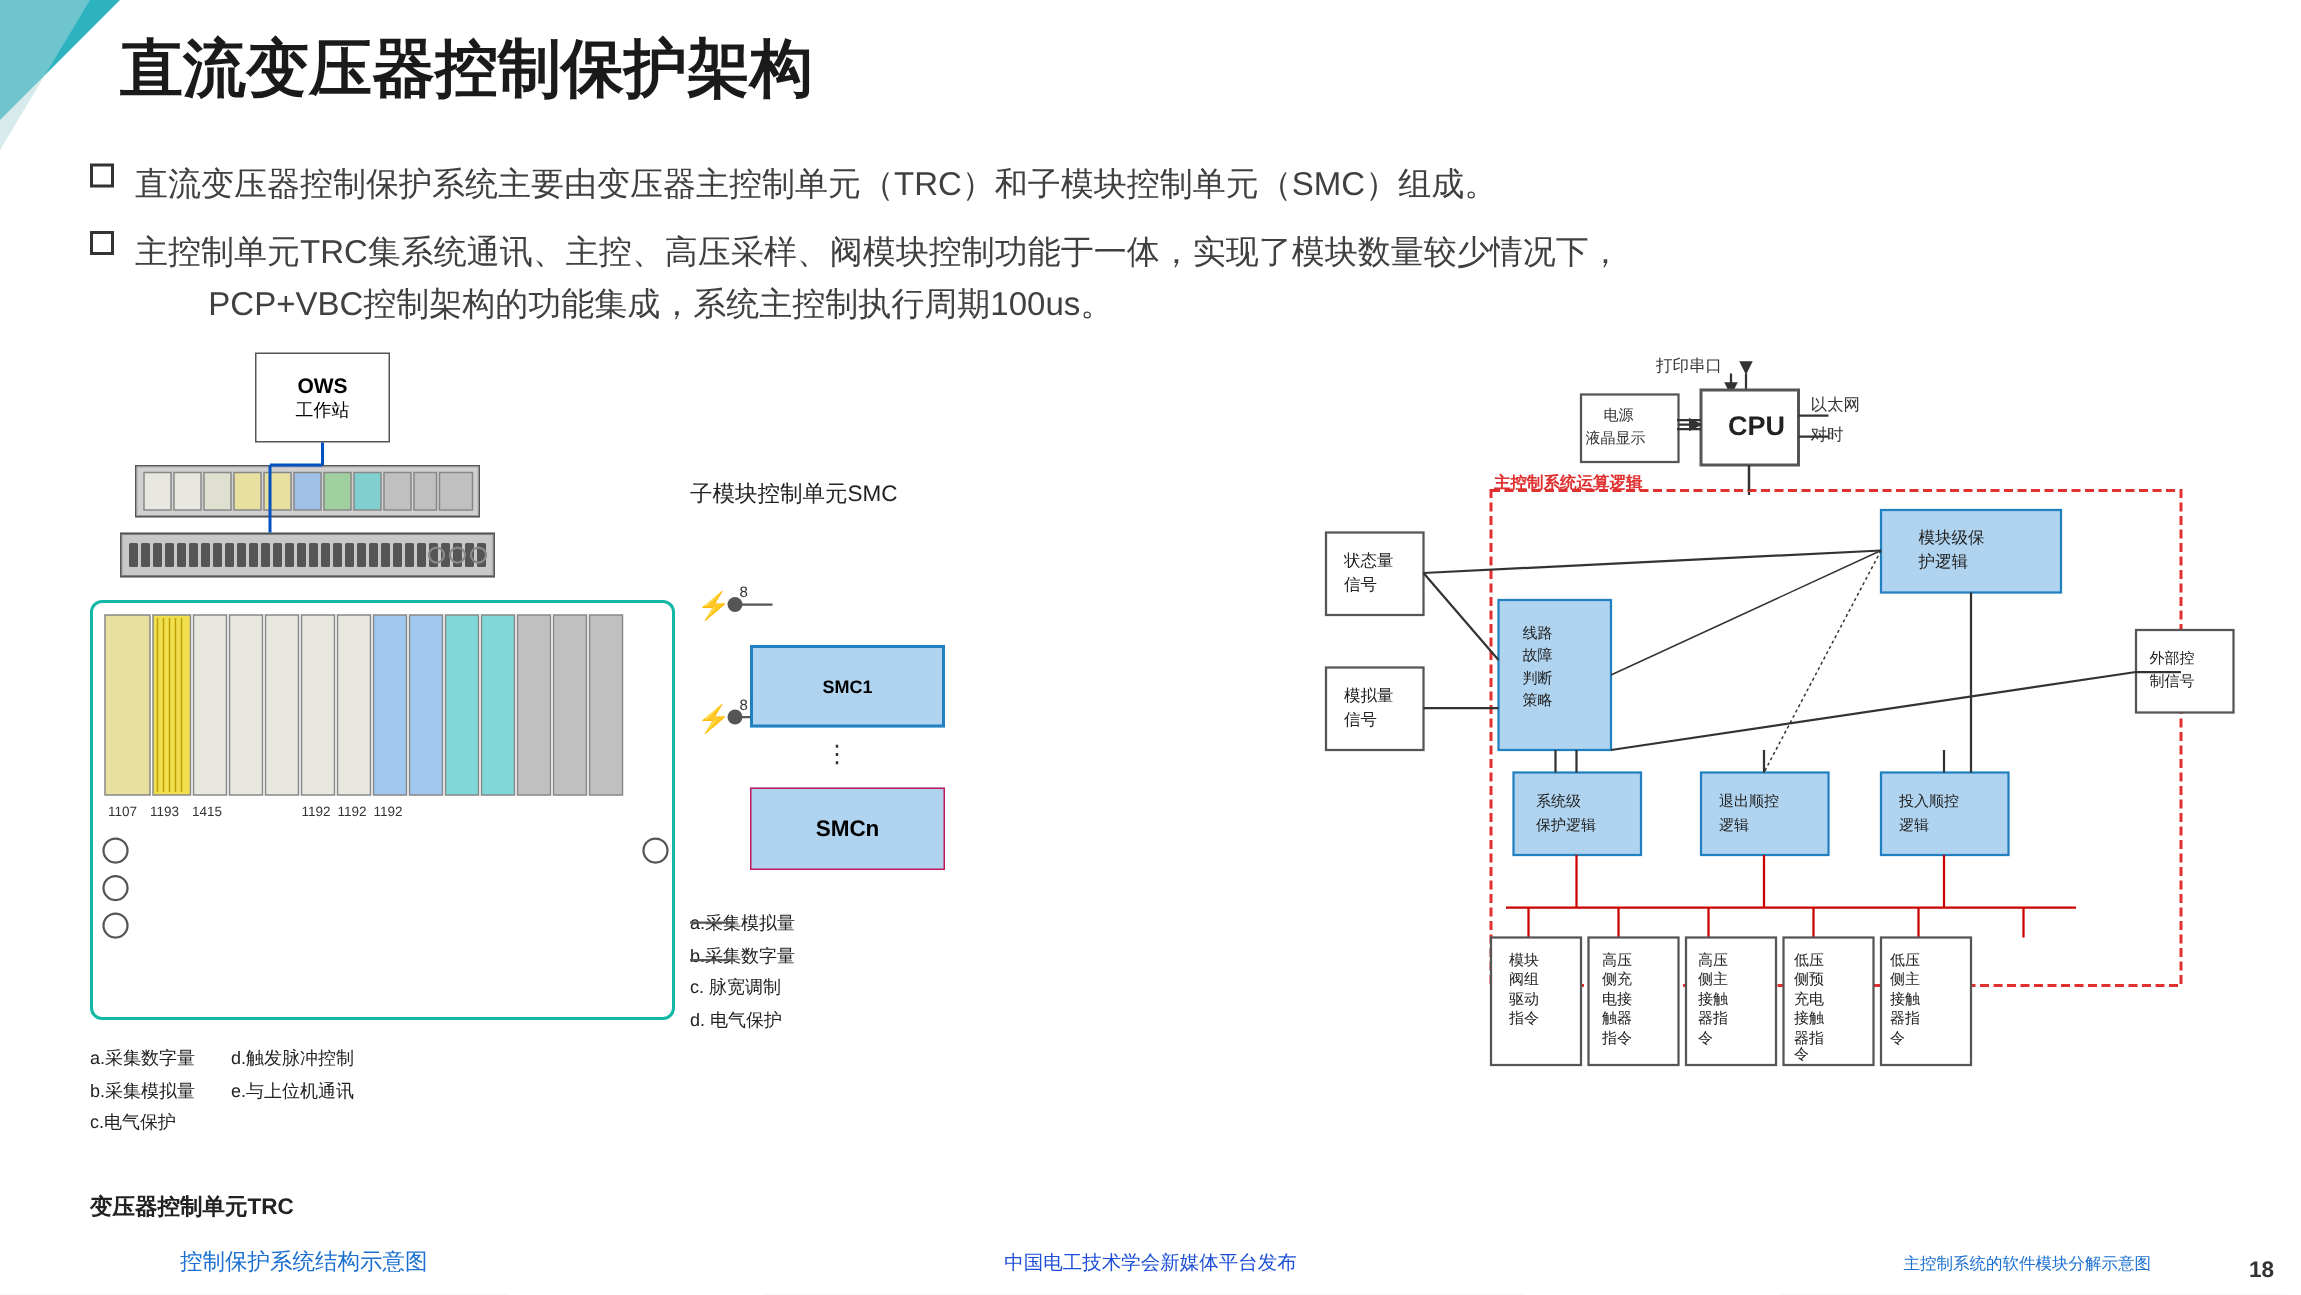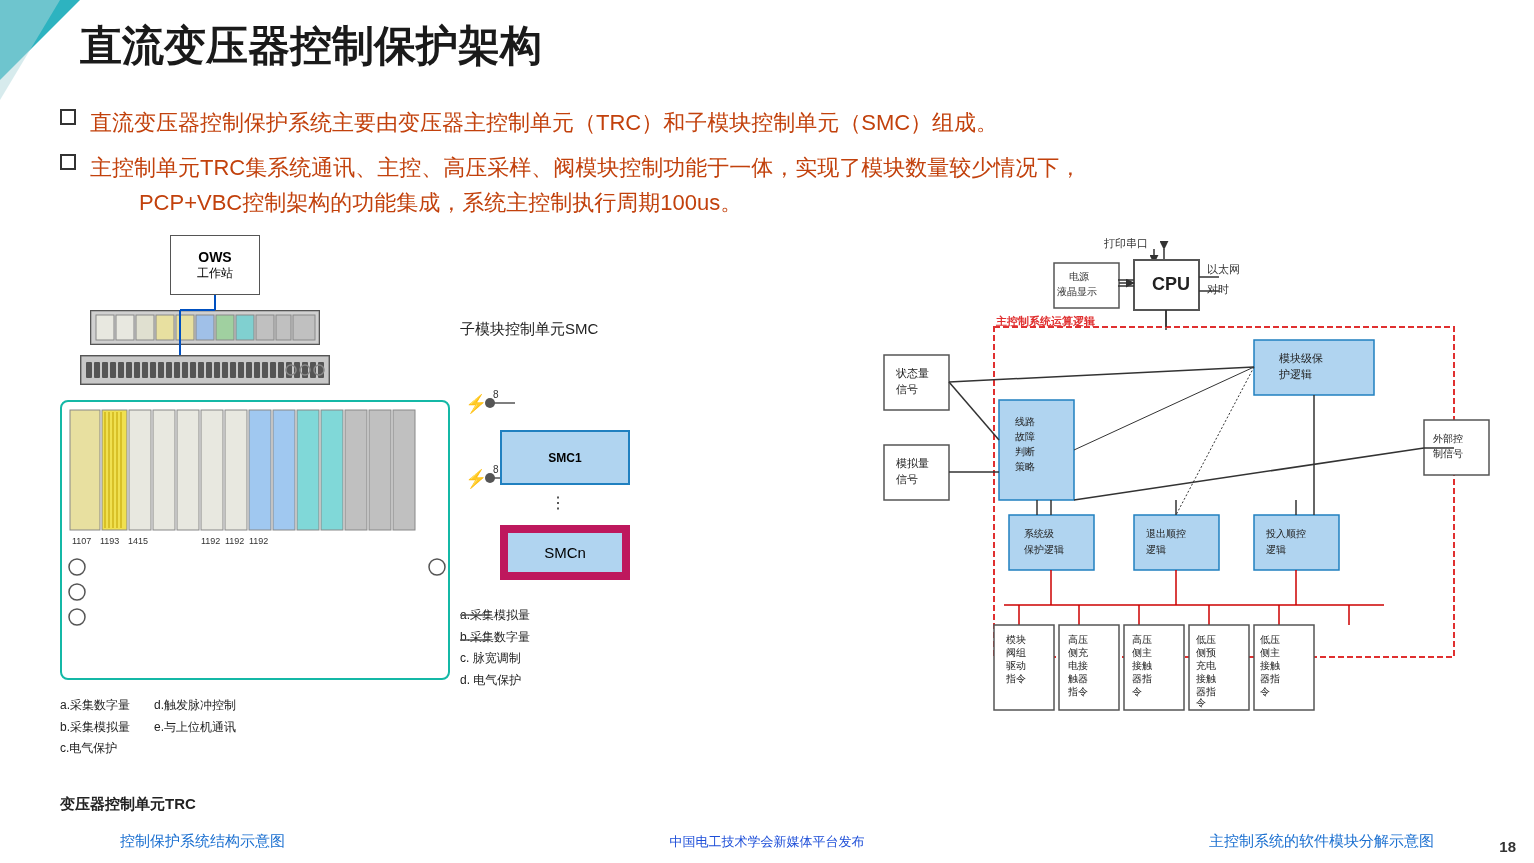"直流变压器控制保护系统主要由变压器主控制单元（TRC）和子模块控制单元（SMC）" .bullet-text { color: #c2410c -> #404040 }
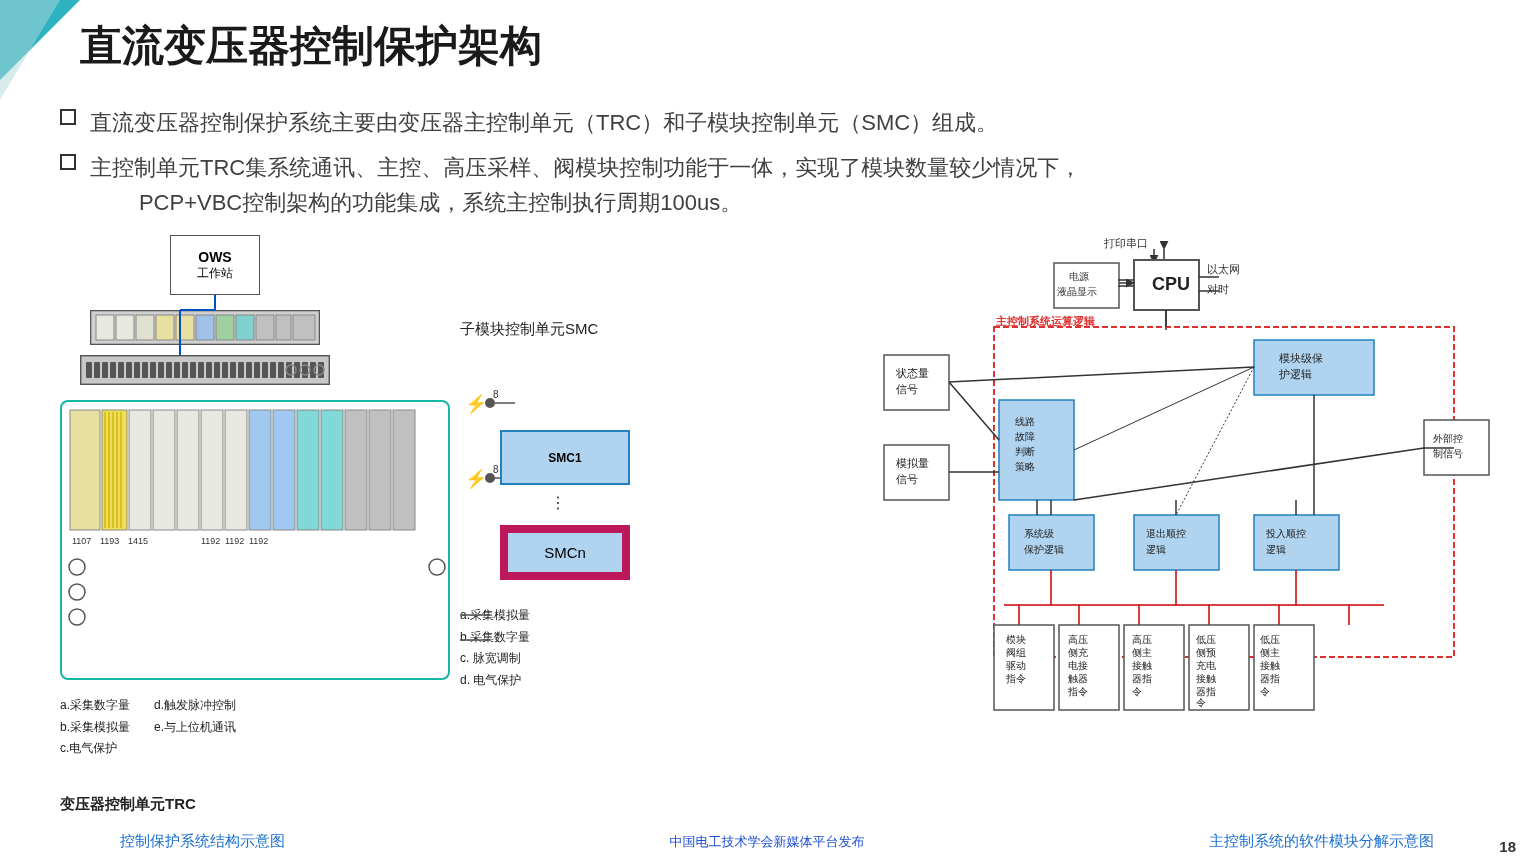"SMCn" .smcn-box { border: 8px solid #be185d -> 1px solid #be185d; font-weight: normal -> bold }
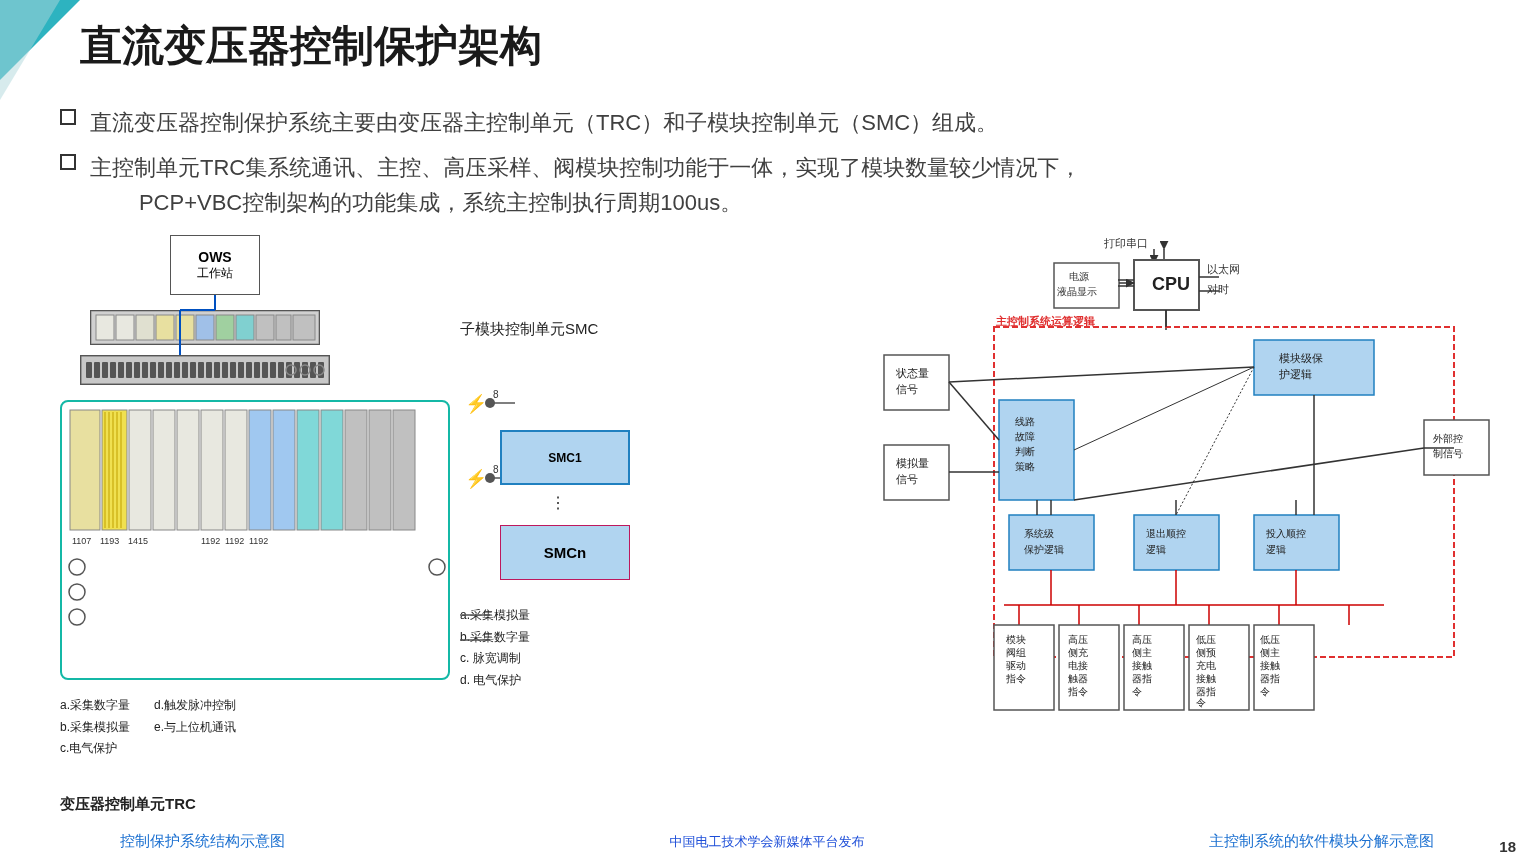"主控制系统的软件模块分解示意图" span { font-size: 15px -> 11px }
